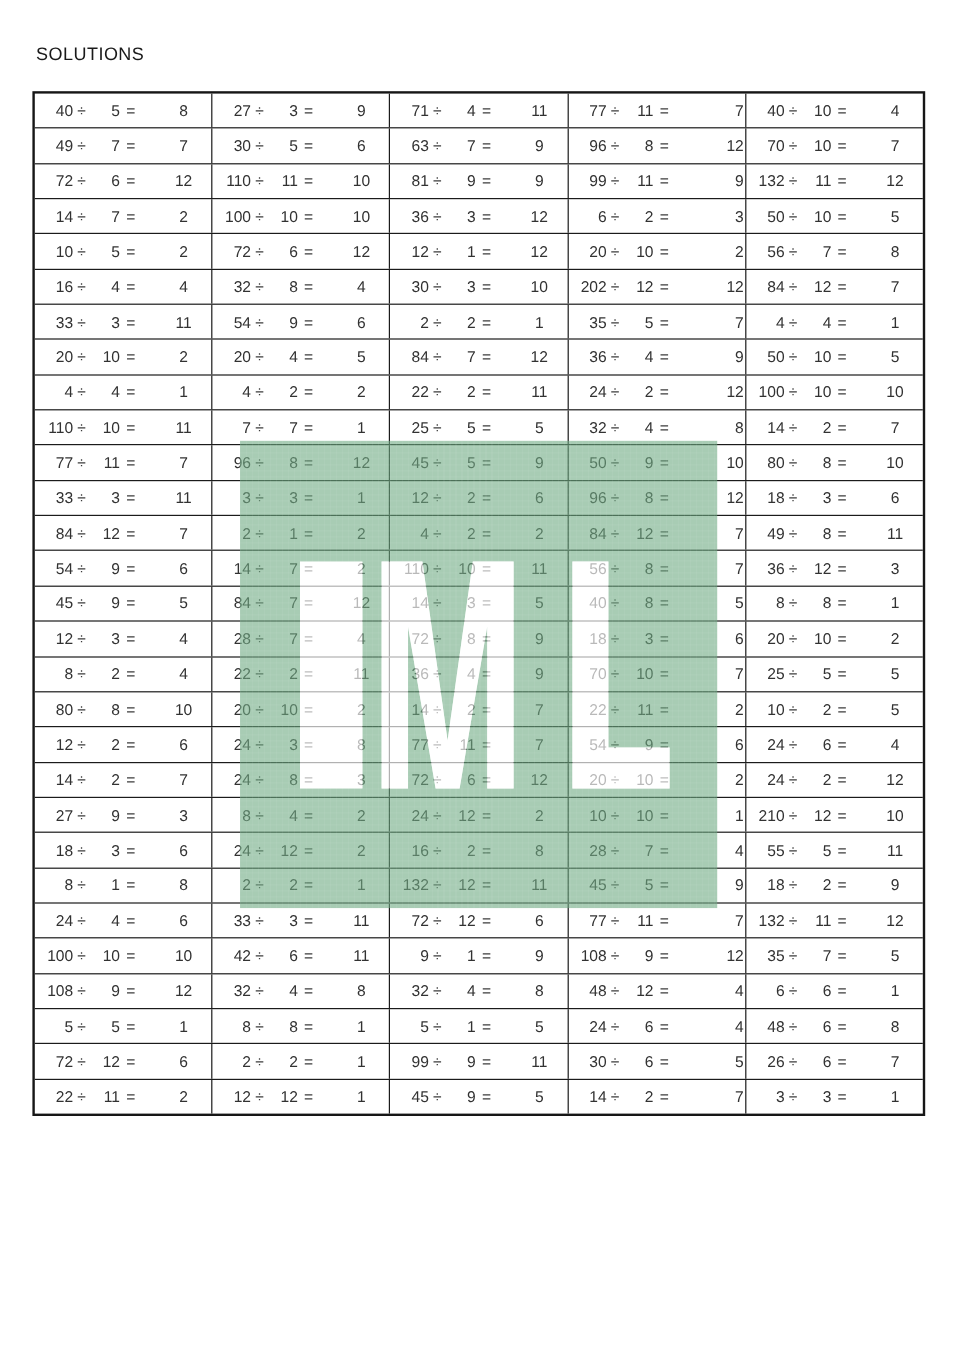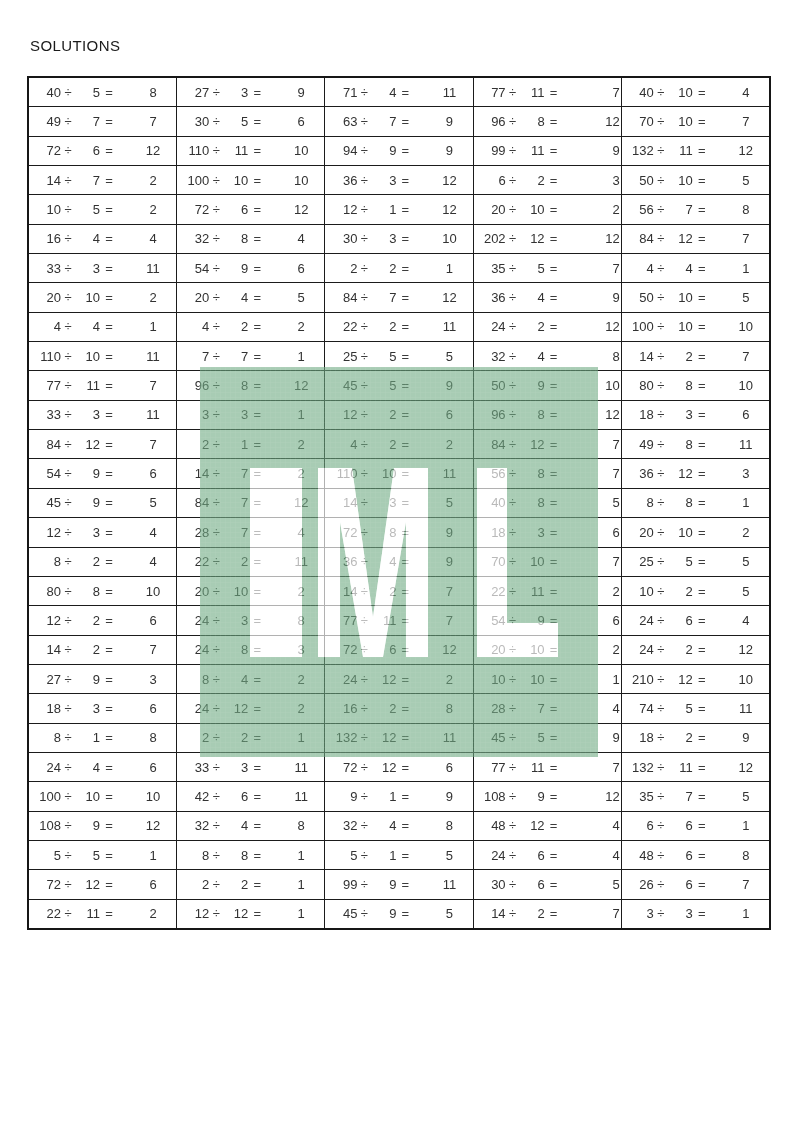"94" span.num1 { text: 94 -> 81 }
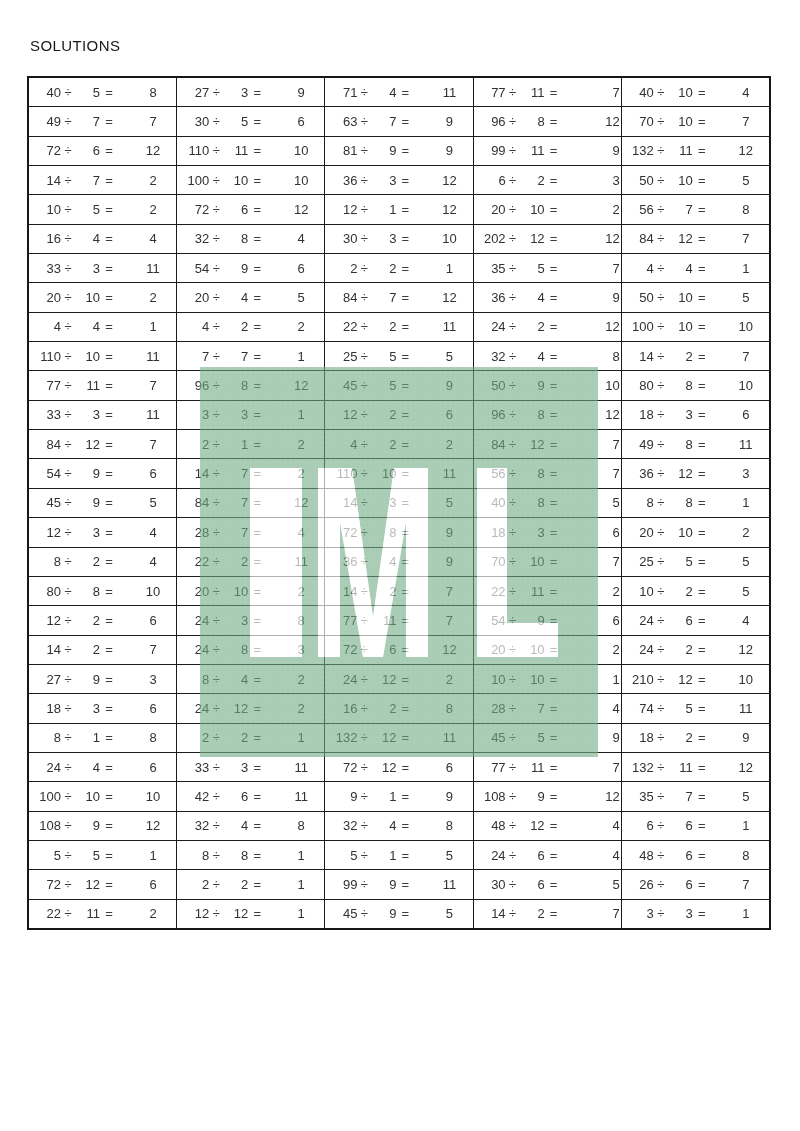"74" span.num1 { text: 74 -> 55 }
